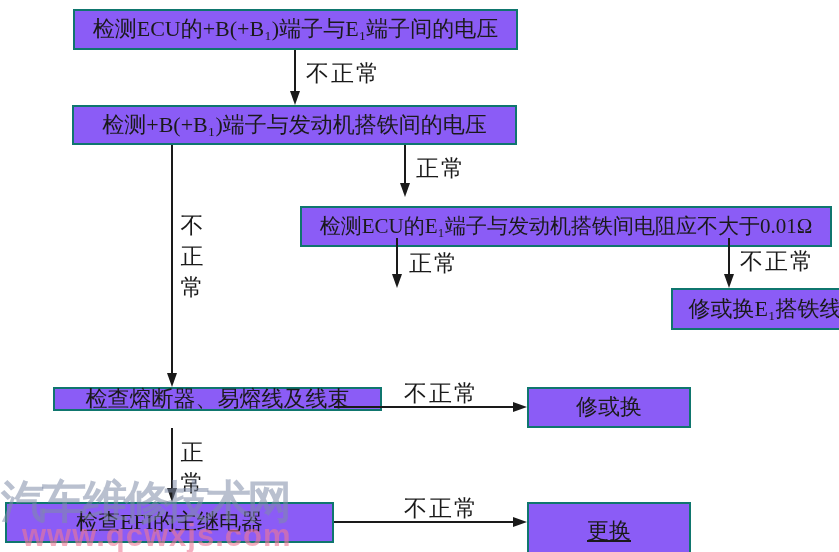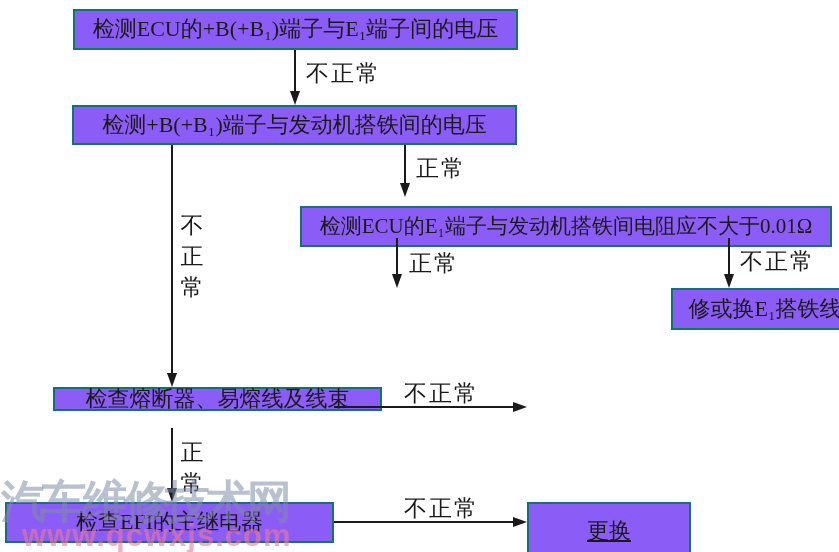"修或换" div.box { html: none -> <div>修或换</div> }
